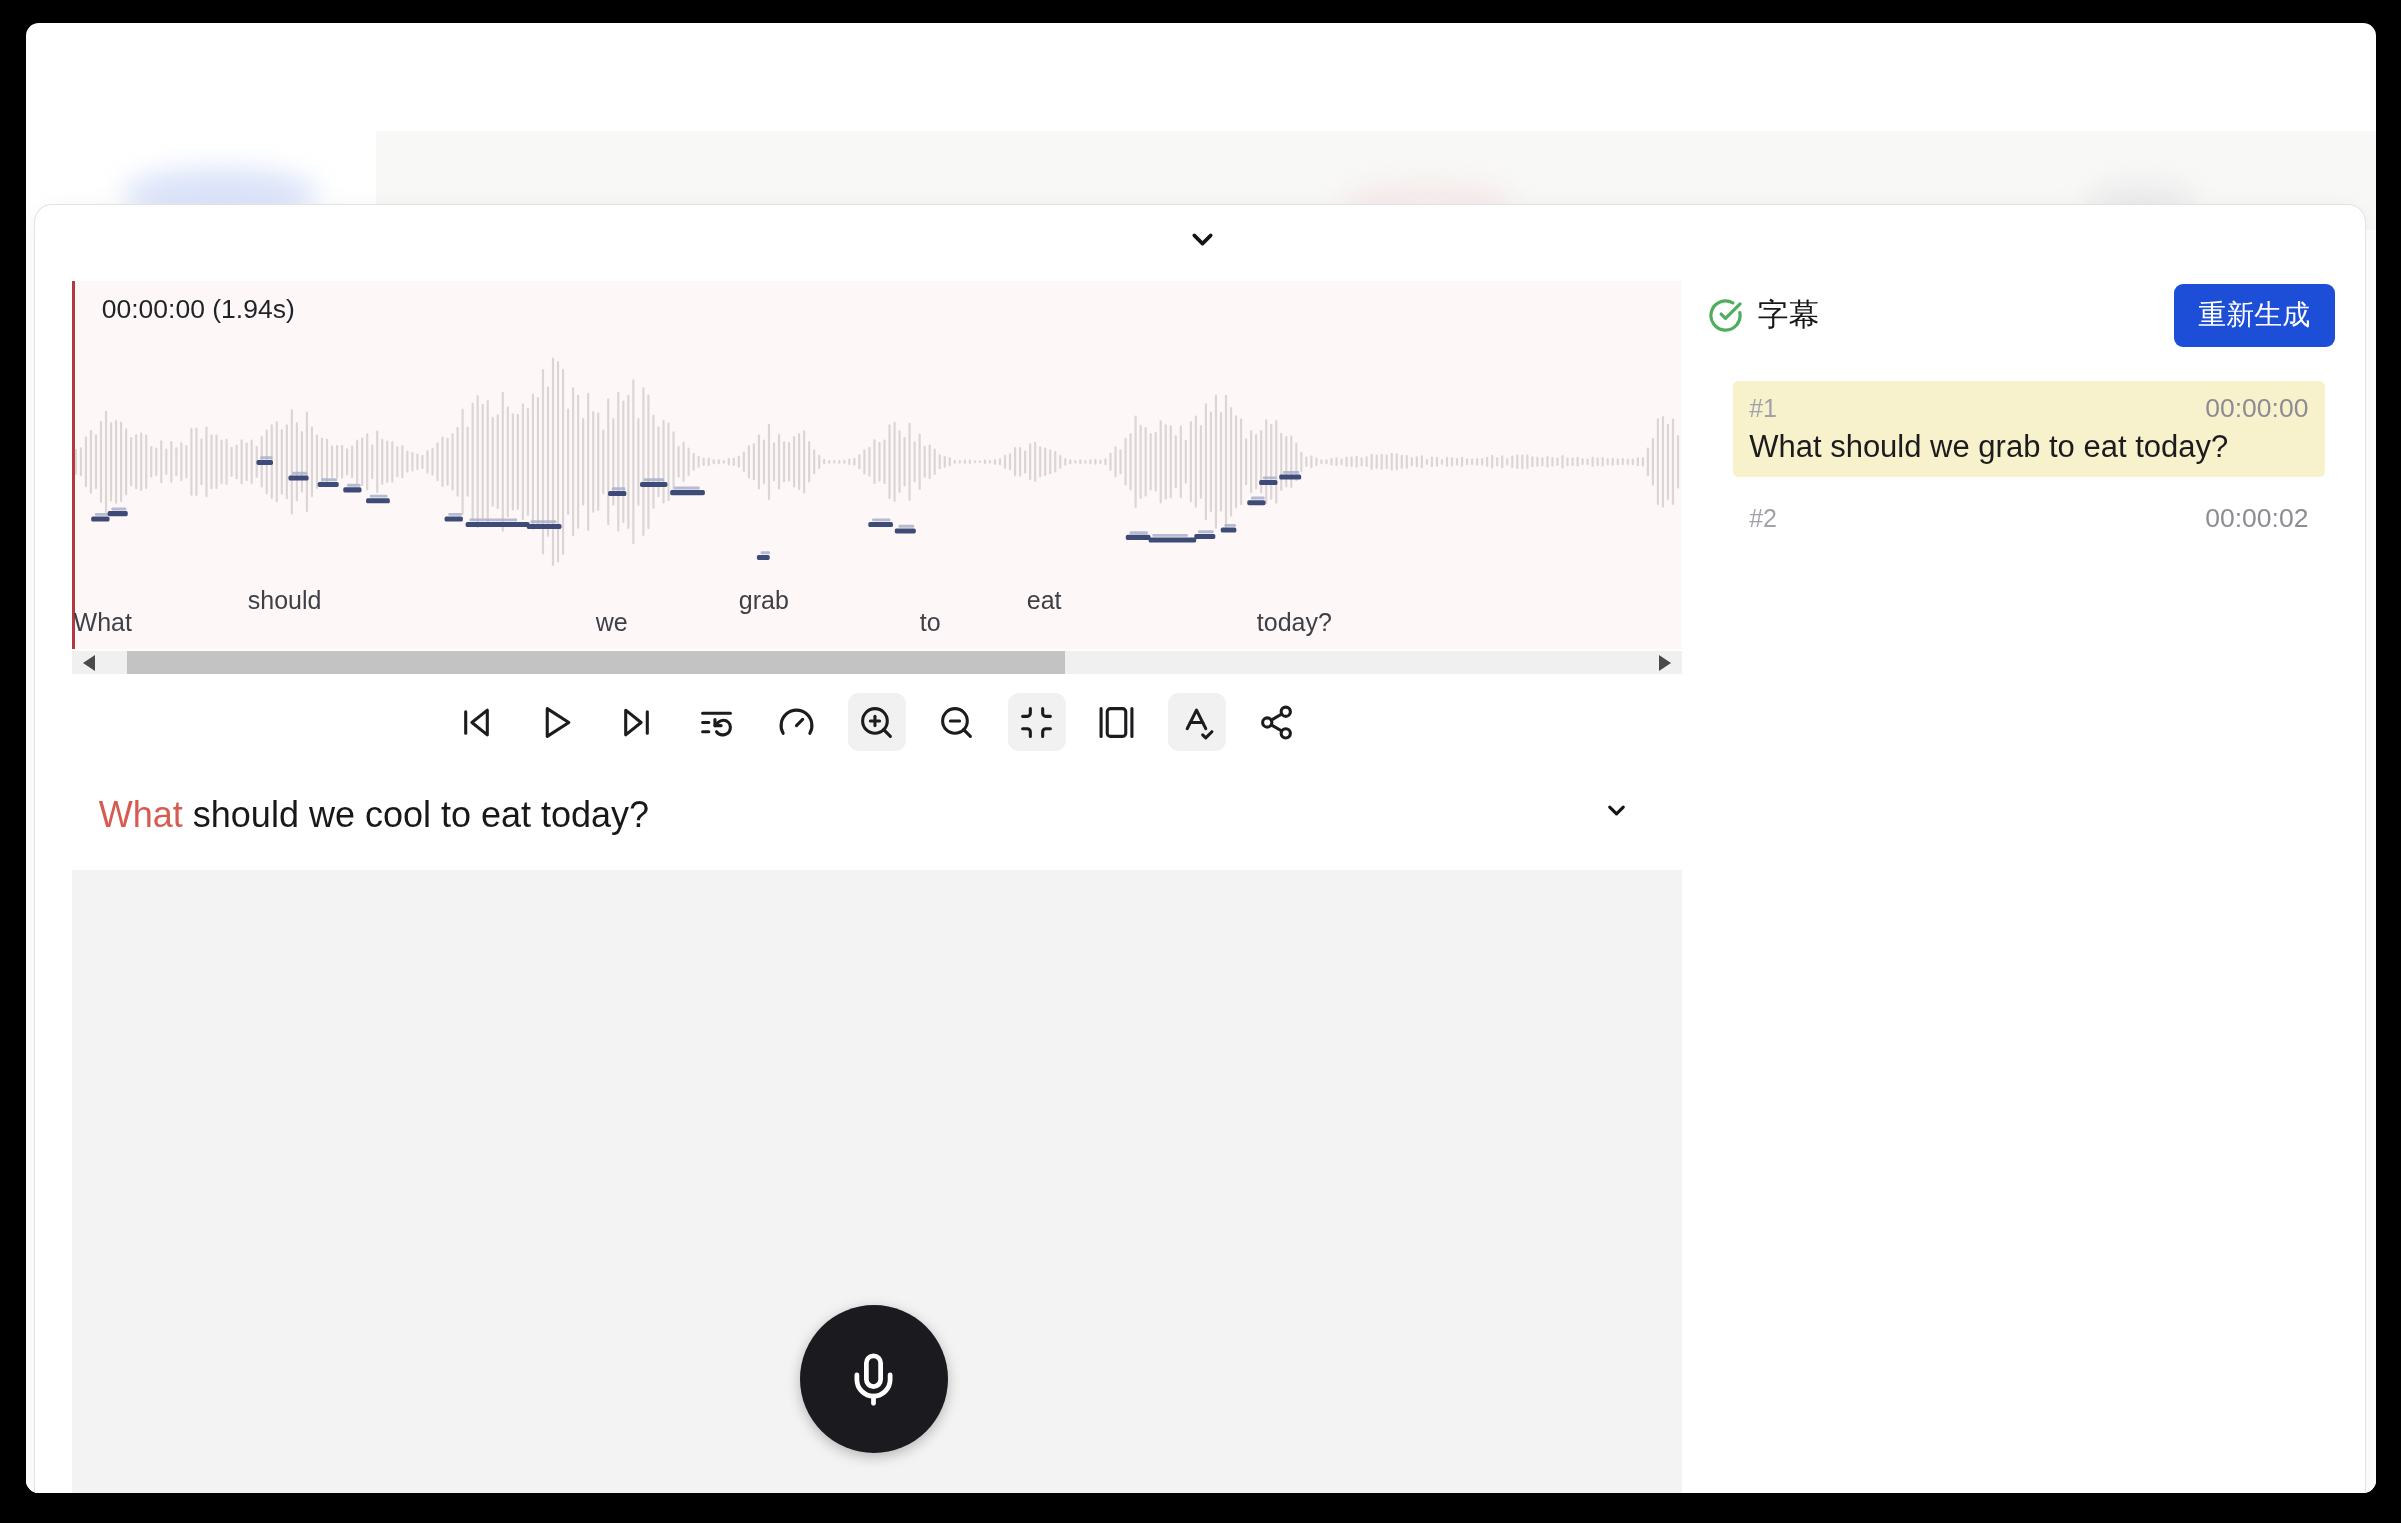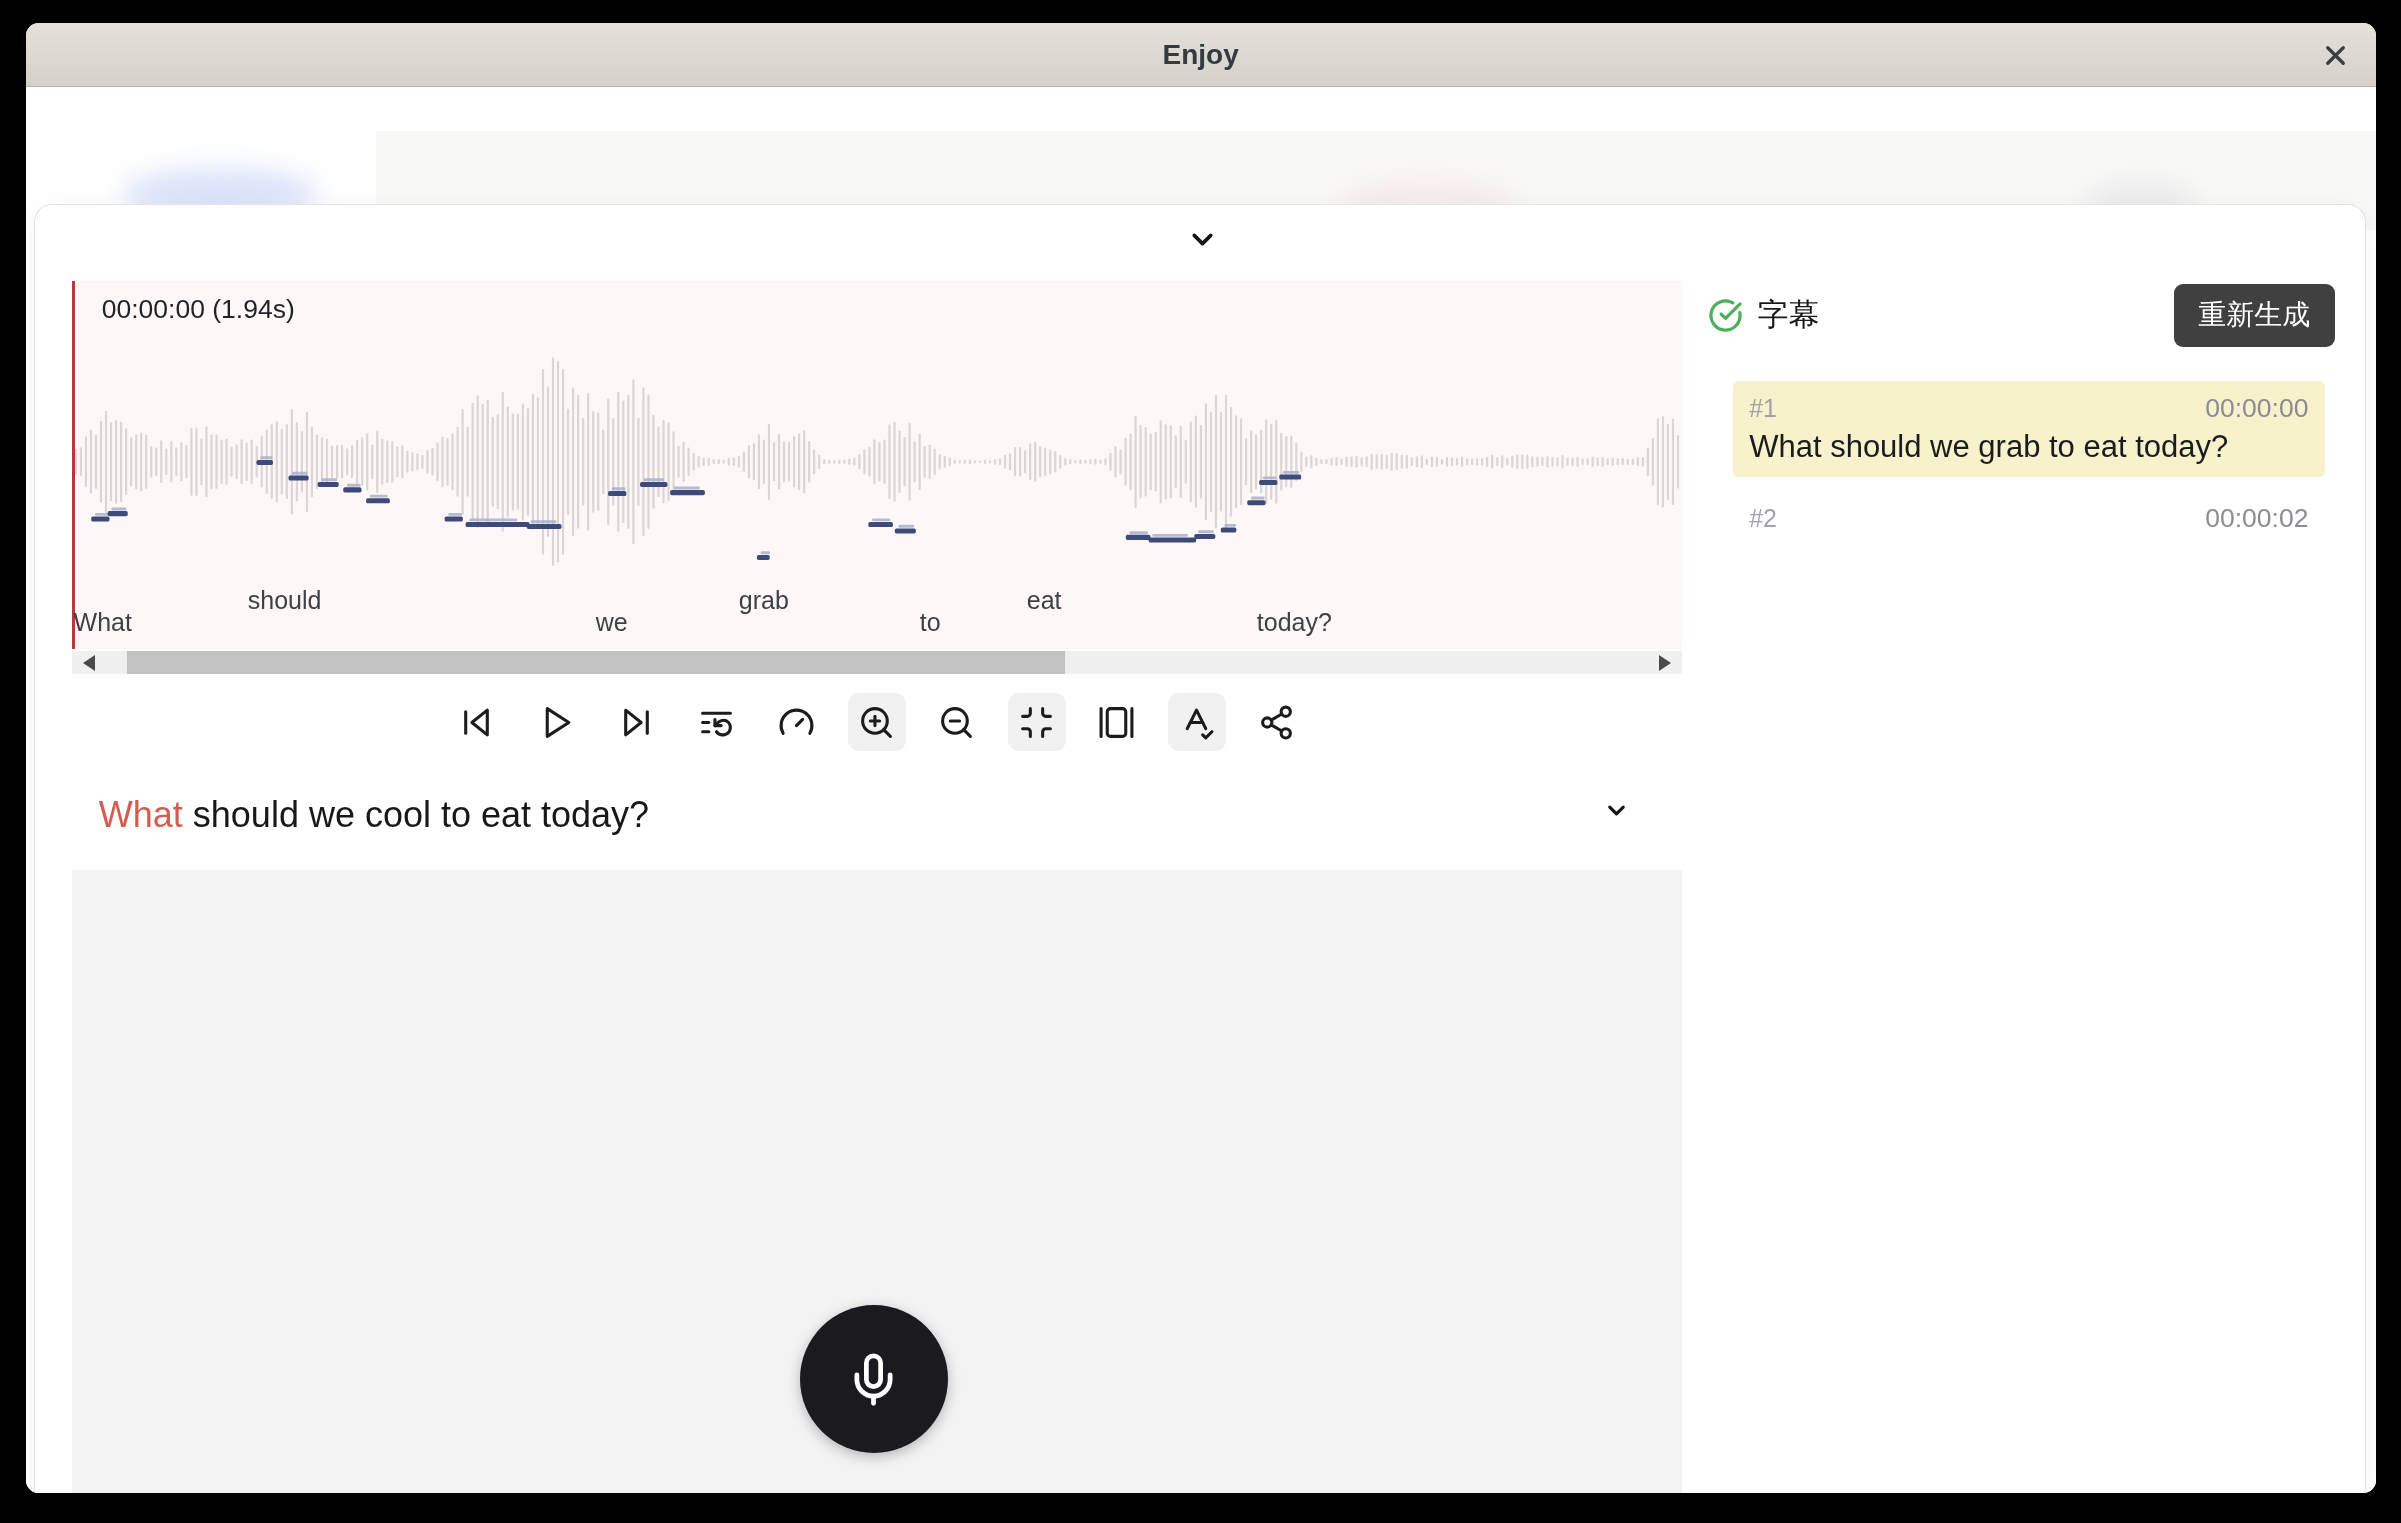"Enjoy" div.titlebar { html: <div> <span>Enjoy</span> <button> <svg> <path></path> </svg> </button> </div> -> none }
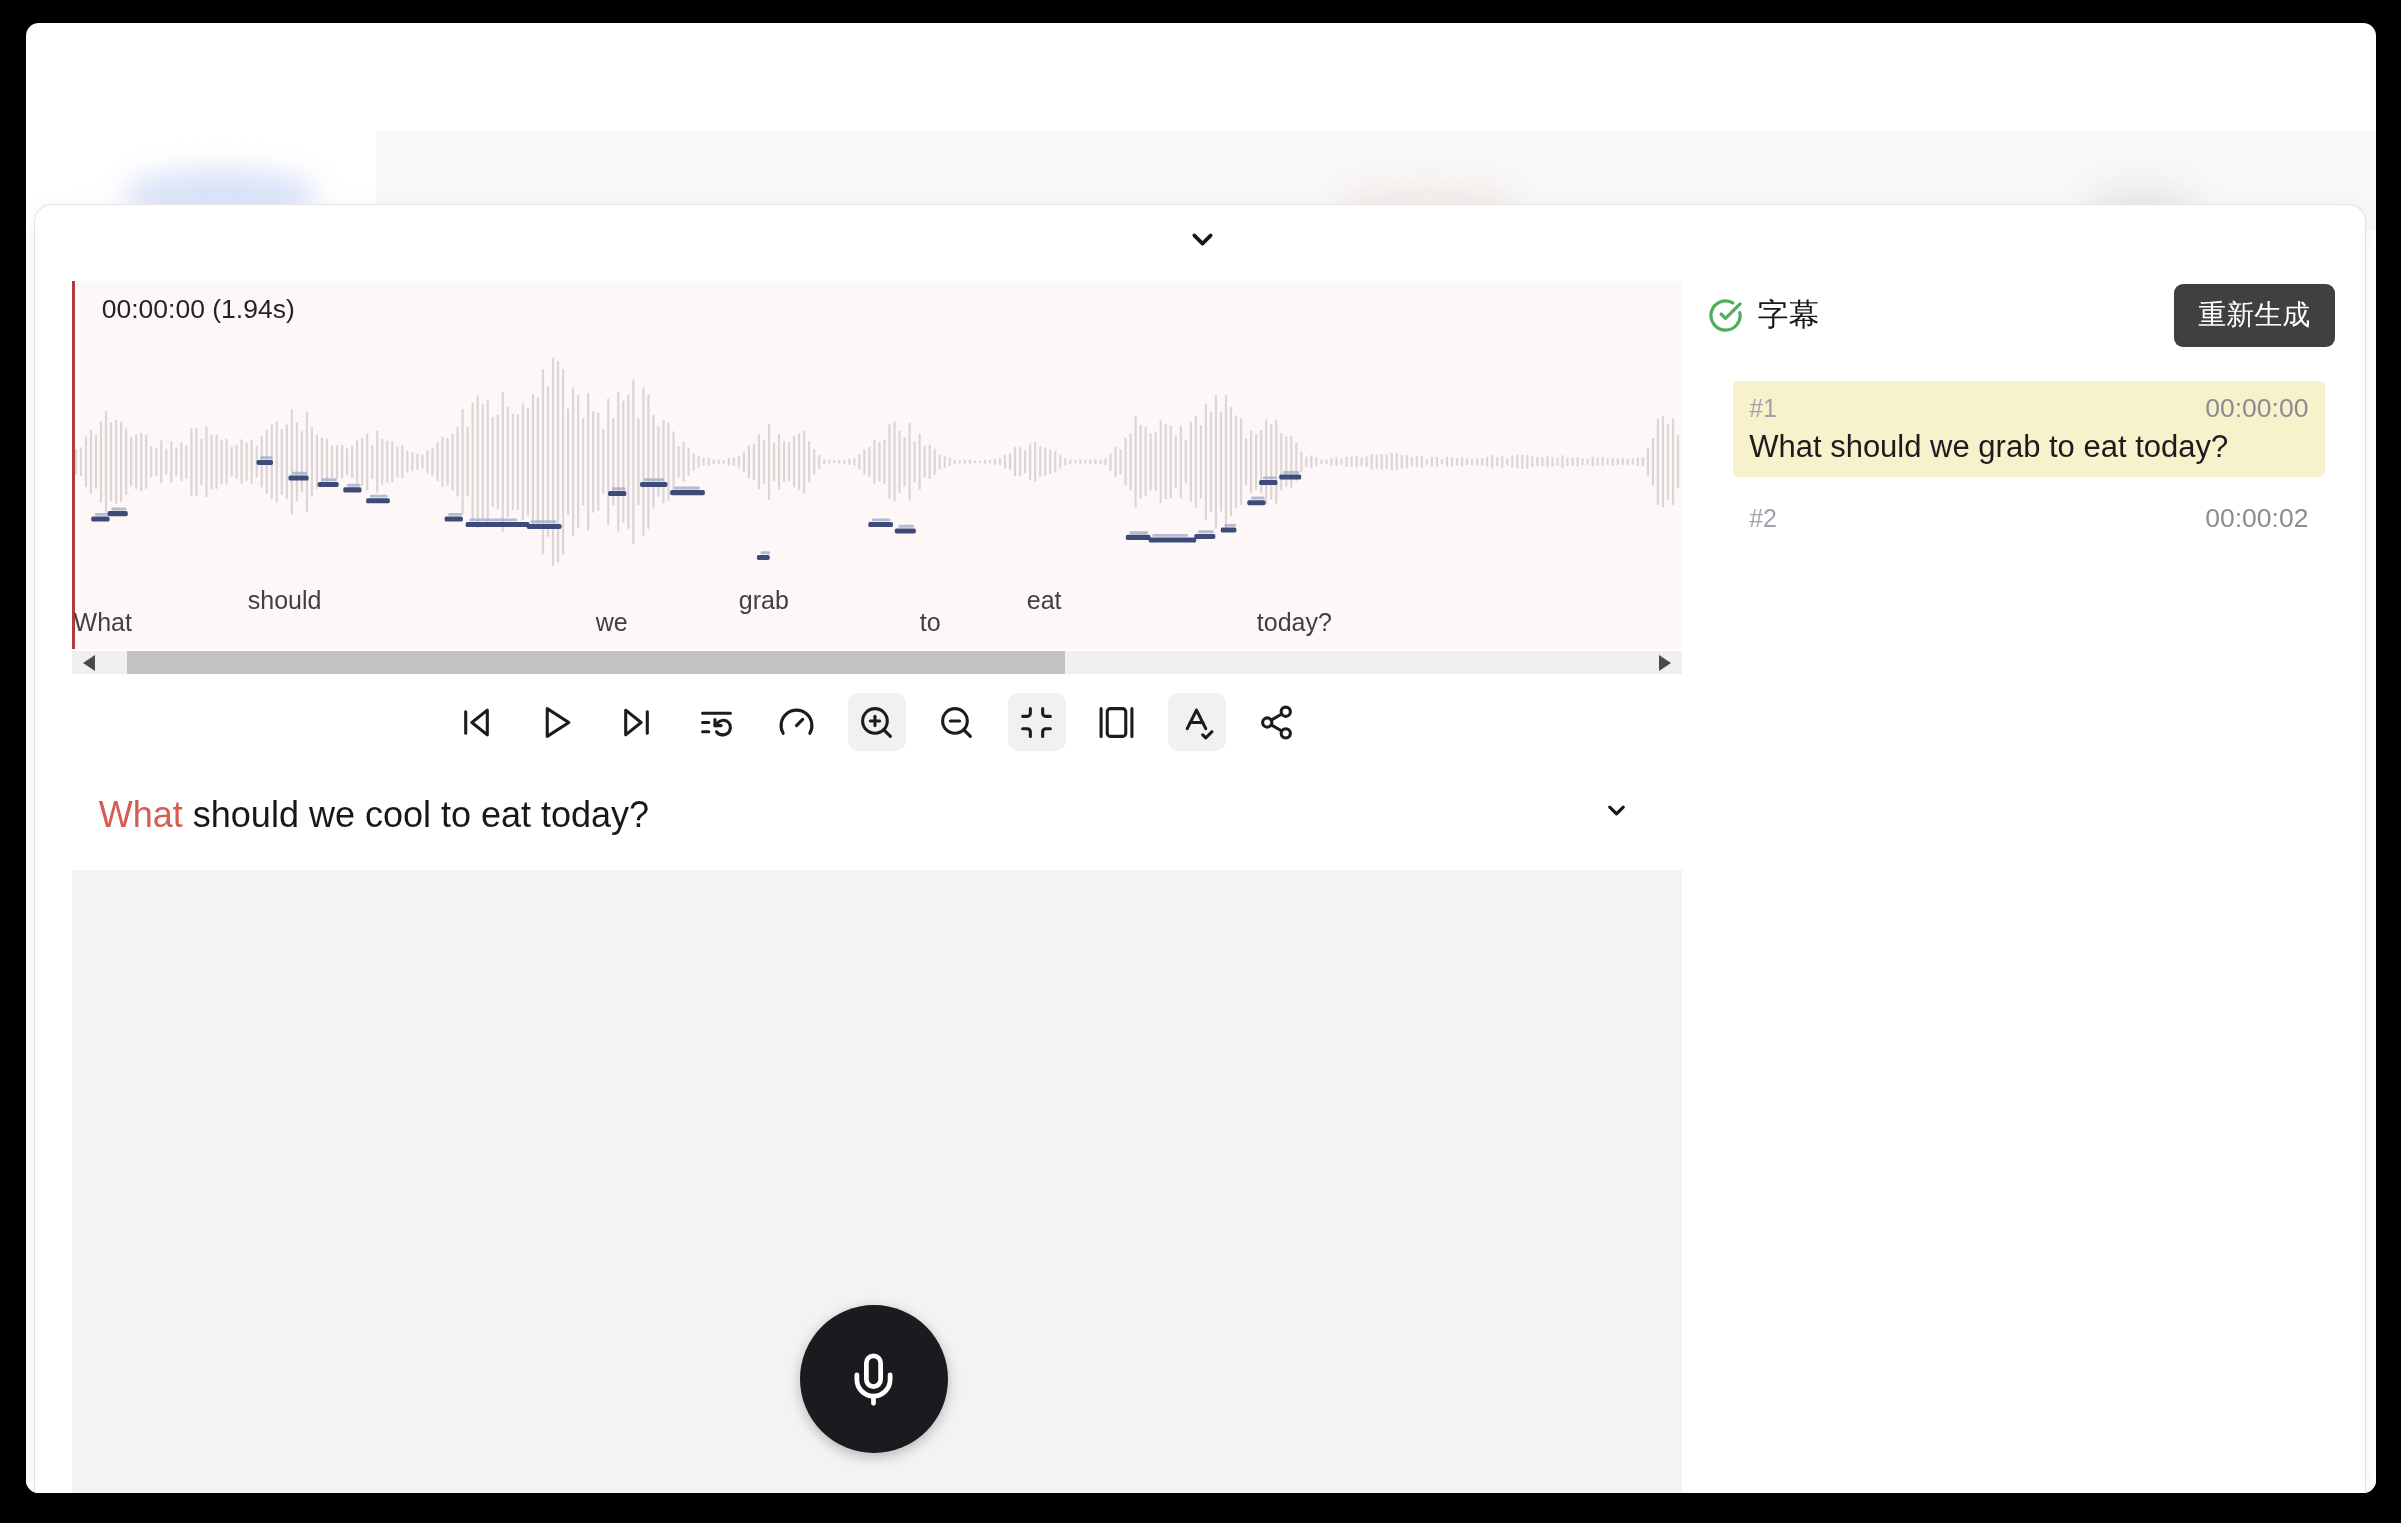"重新生成" .regen-btn { background: #404040 -> #1d4ed8 }
